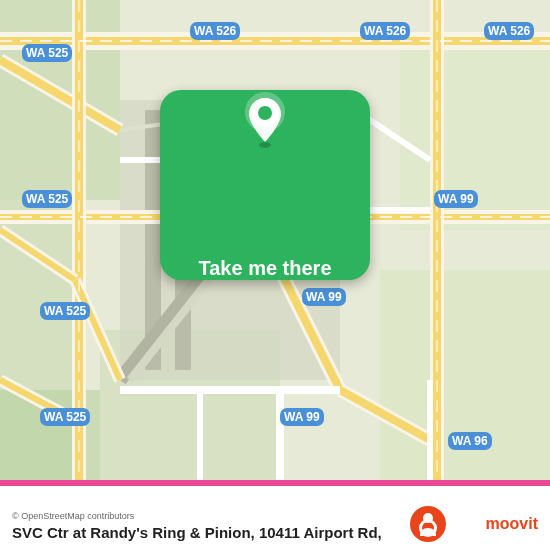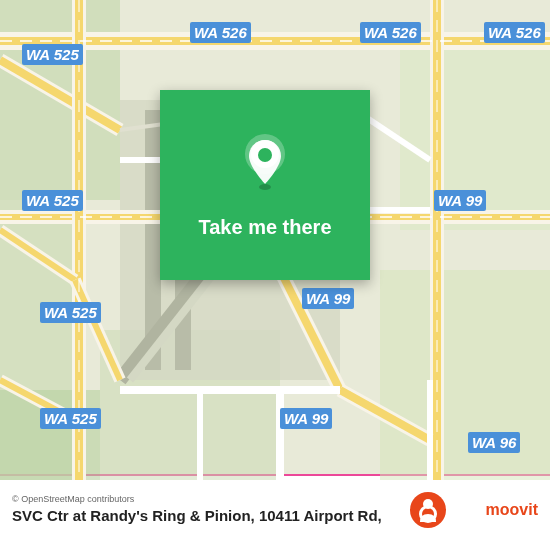"WA 526" .highway-badge { border-radius: 2px -> 7px; font-size: 15px -> 12px; font-style: italic -> none }
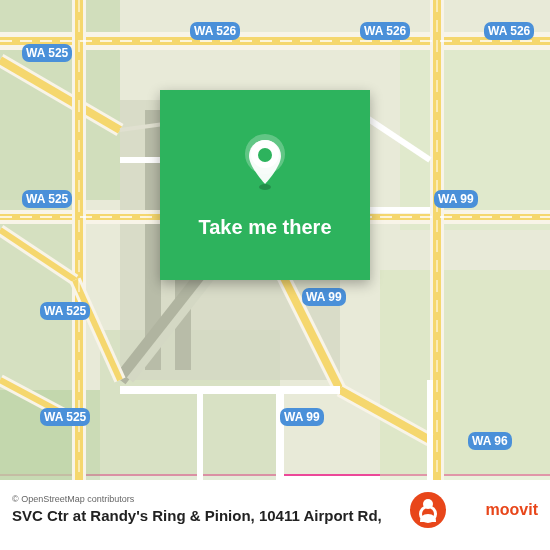"Take me there" #cta-overlay { border-radius: 0 -> 21px; justify-content: center -> space-between }
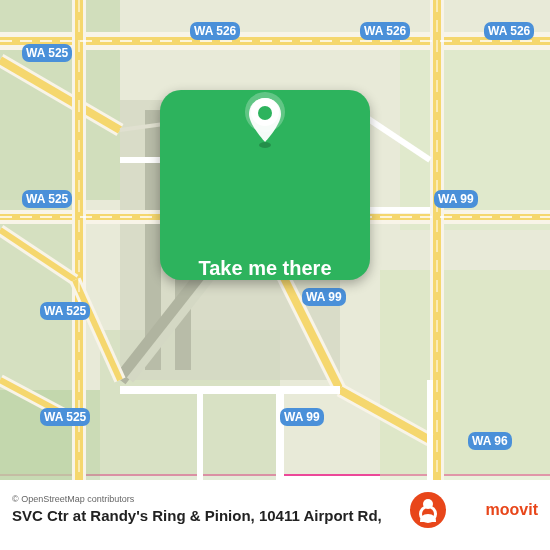"WA 96" div.highway-badge { left: 468px -> 448px }
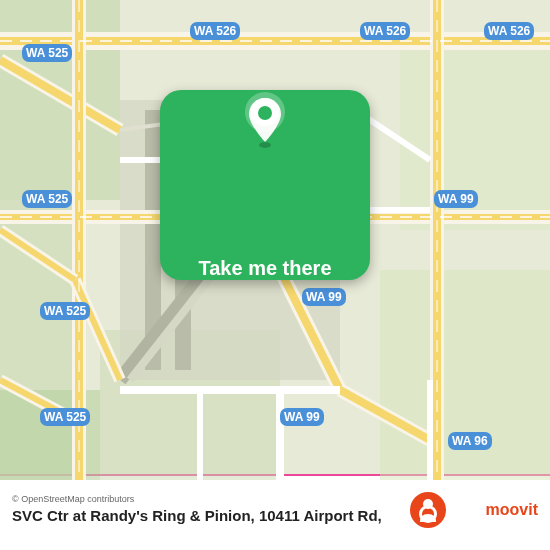"© OpenStreetMap contributors" #info-bar { align-items: center -> flex-end; border-top: 2px solid #ec4899 -> 6px solid #ec4899; bottom: 6px -> 0 }
